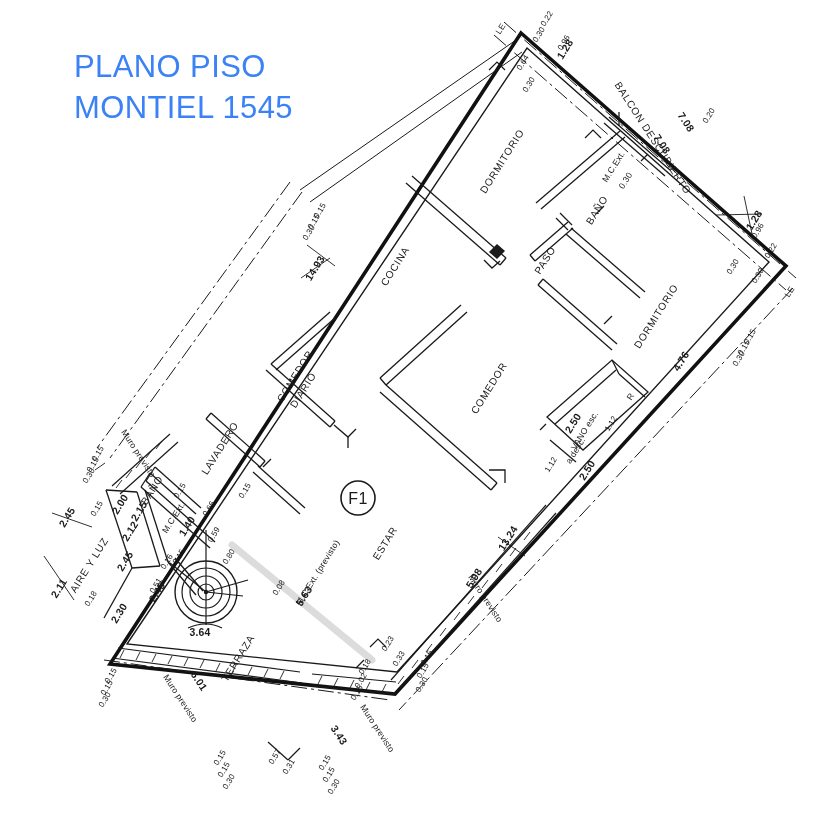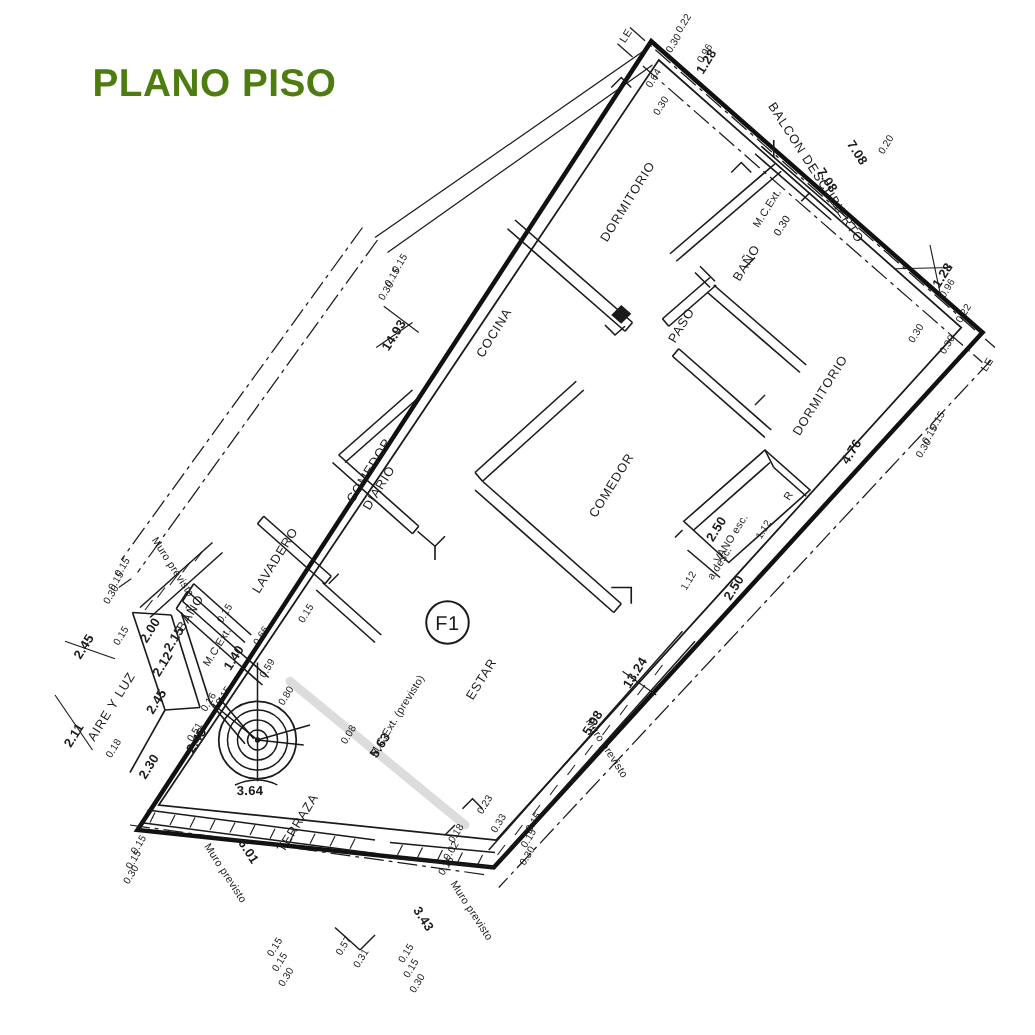"PLANO PISO" .title-line { color: #4d7c0f -> #3b82f6; font-weight: bold -> normal }
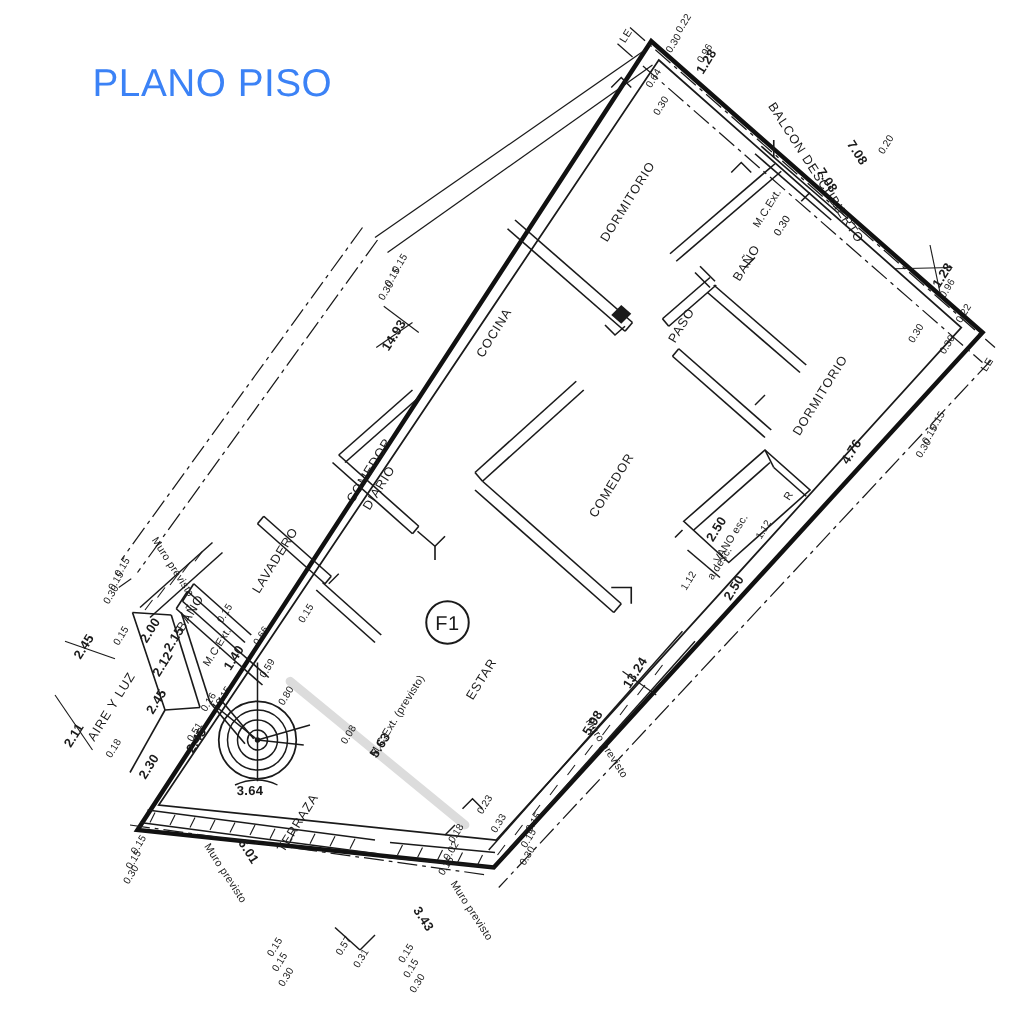"MONTIEL 1545" div.title-line { html: none -> <div>MONTIEL 1545</div> }
